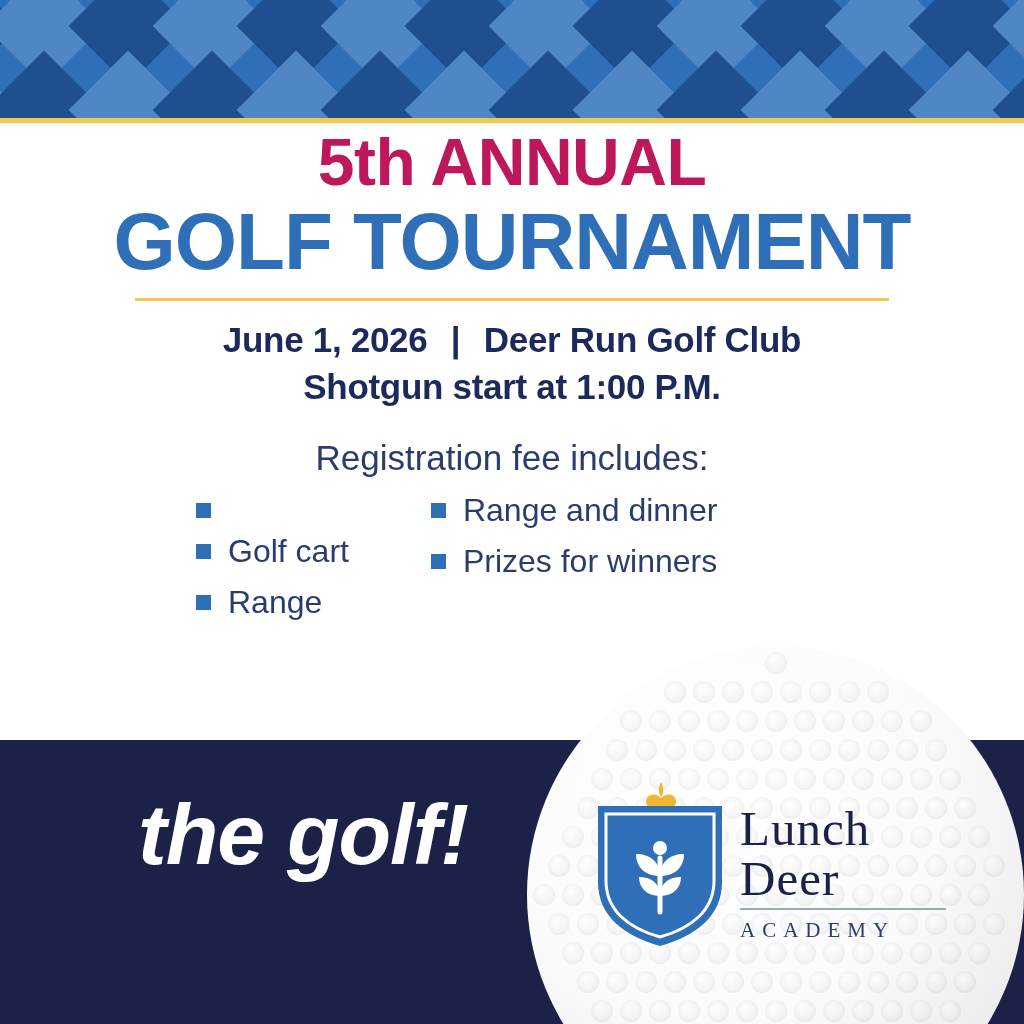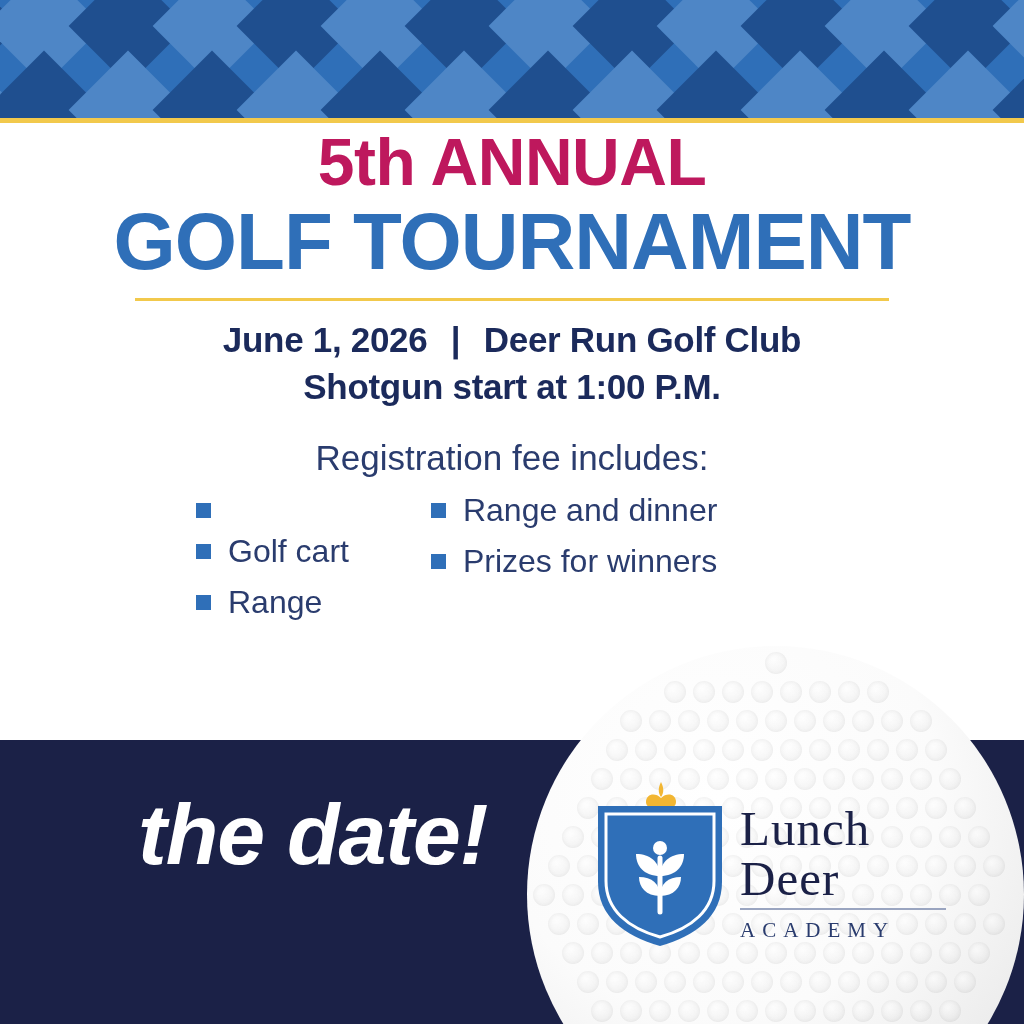"the date!" div.save-line2 { text: date -> golf }
